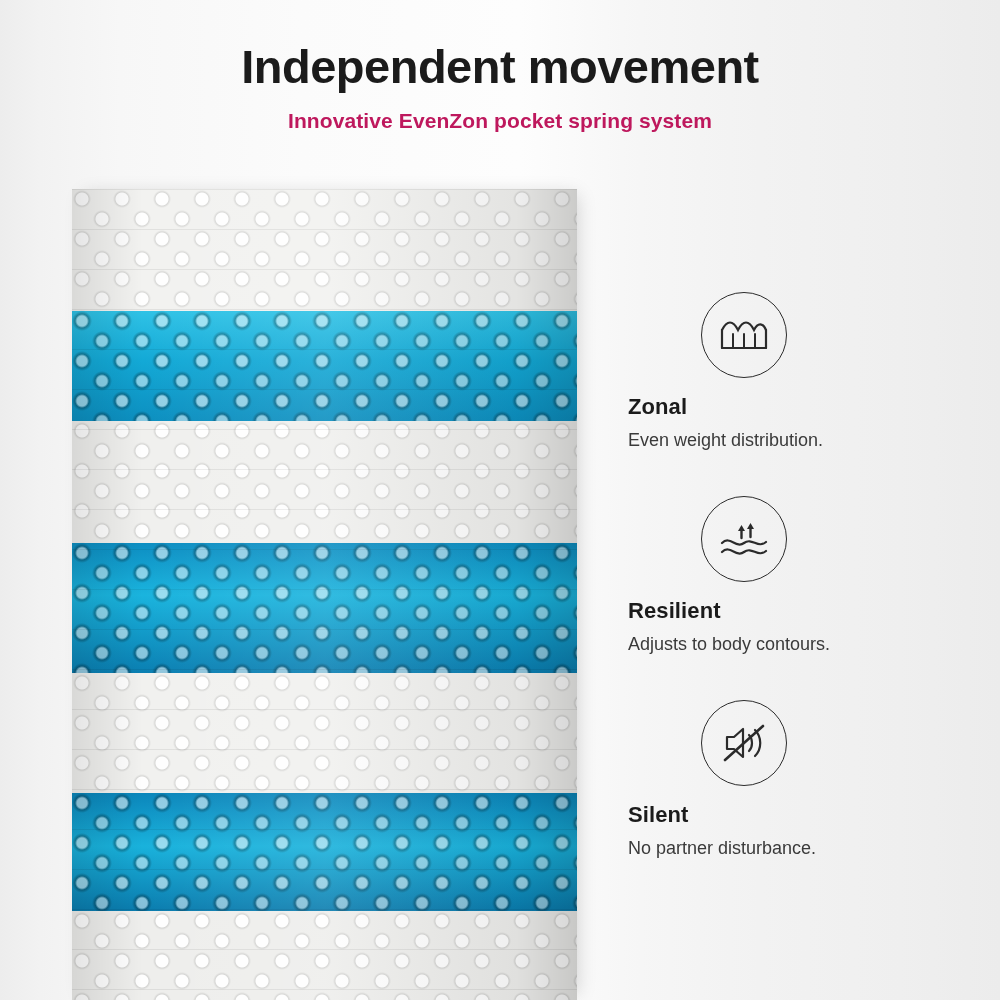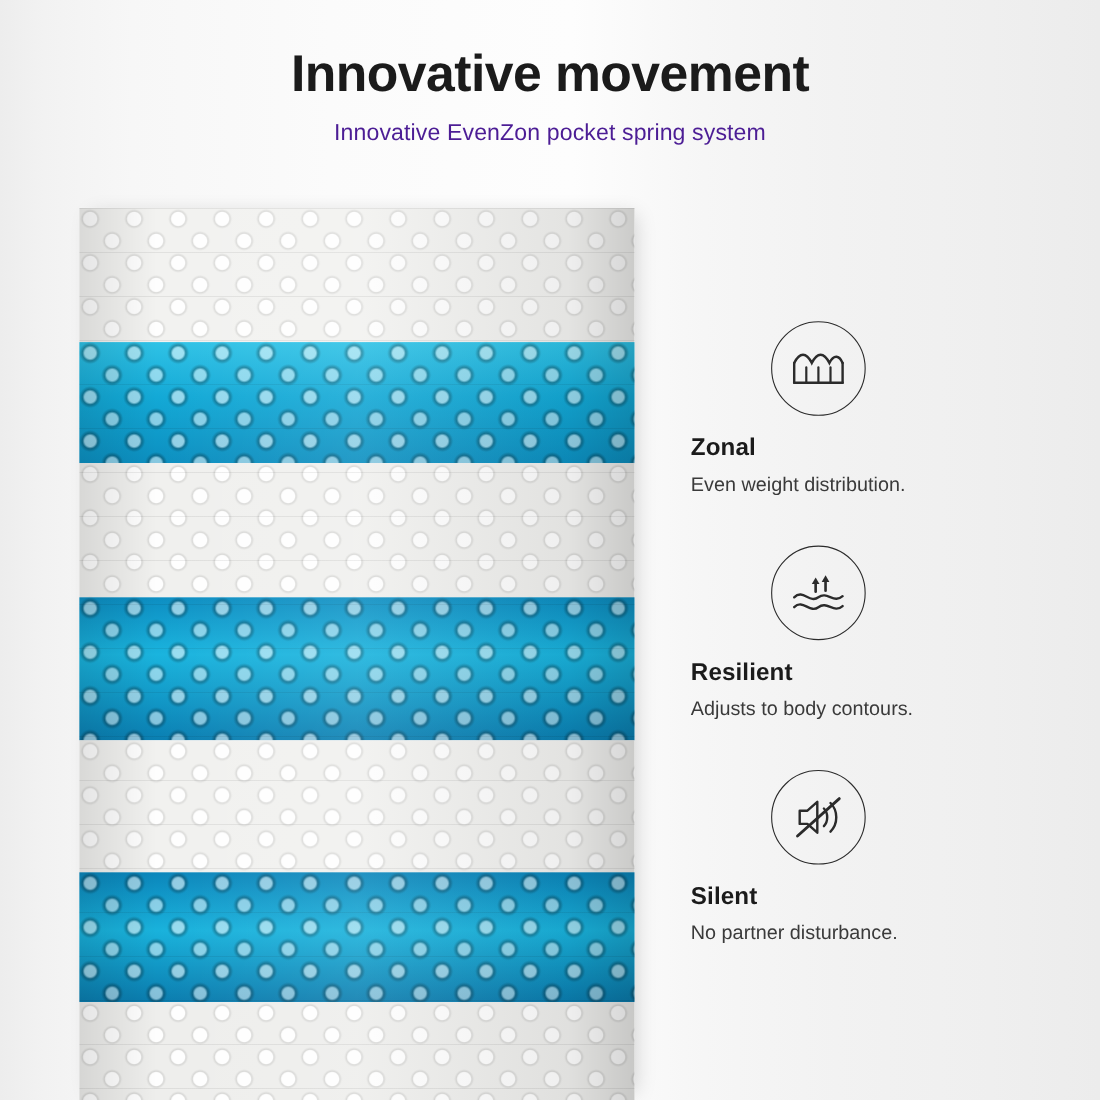"Innovative movement" h1.title { text: Innovative -> Independent }
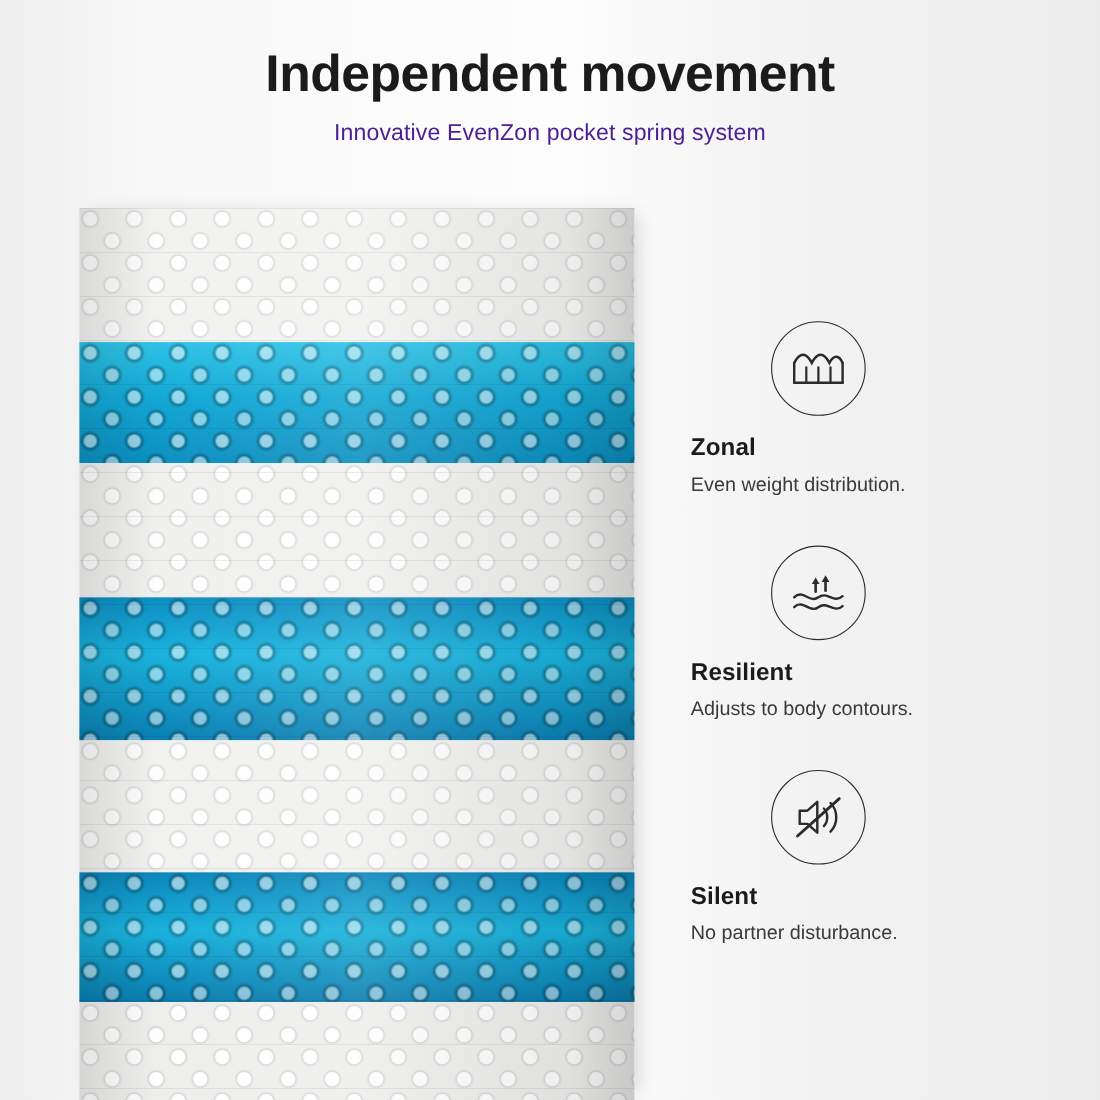"Innovative EvenZon pocket spring system" .subtitle { color: #4c1d95 -> #be185d; font-weight: normal -> bold }
